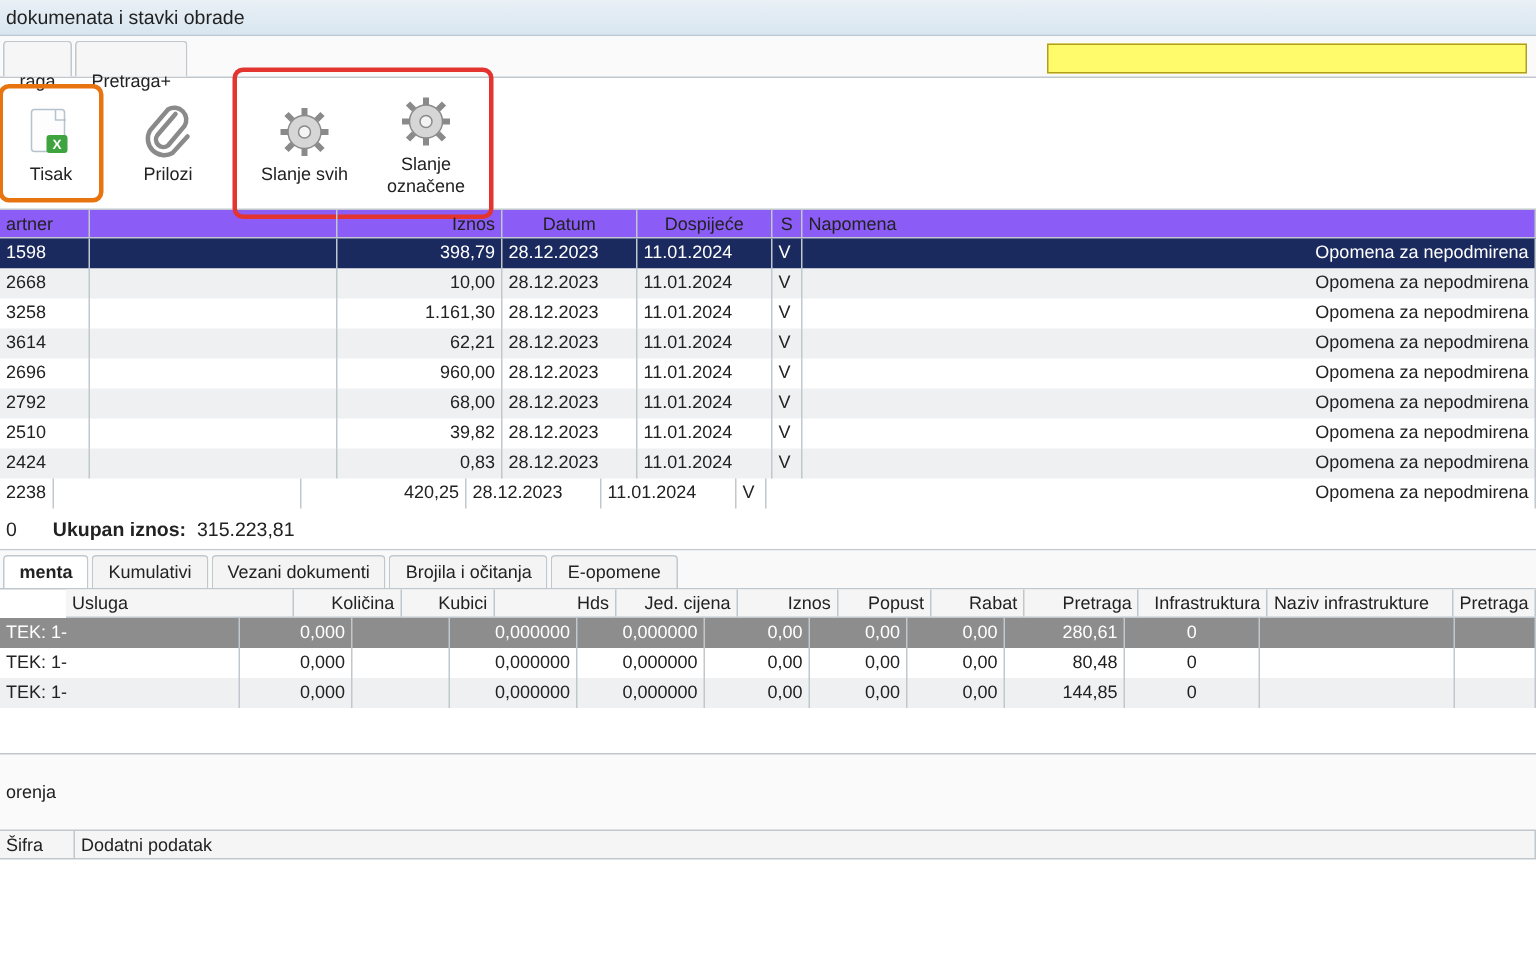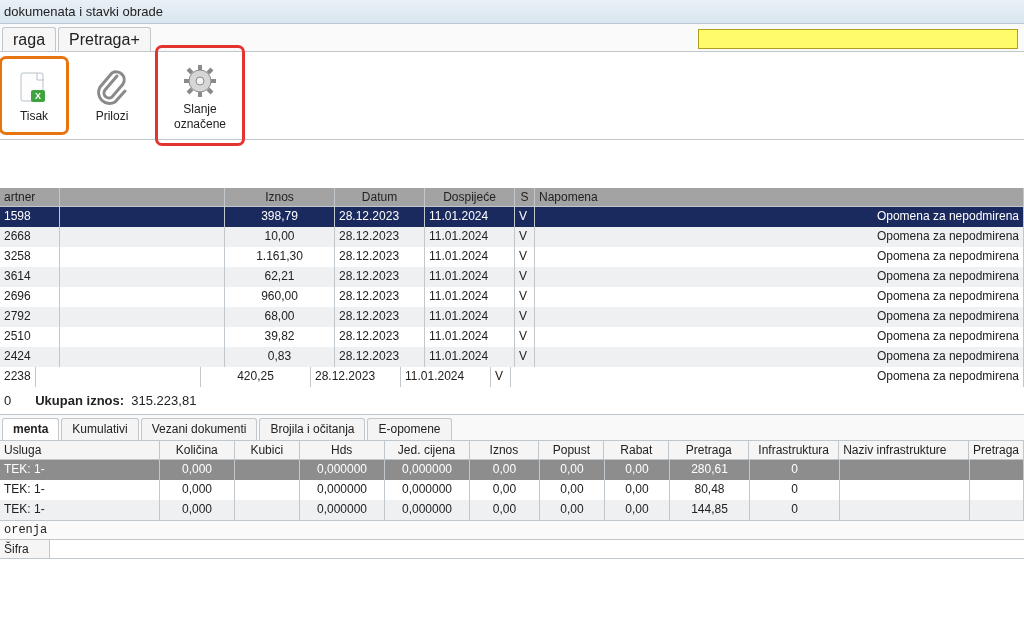"raga" .small-tab { font-size: 16px -> 12px; padding: 3px 10px 4px 10px -> 19px 10px 4px 10px }
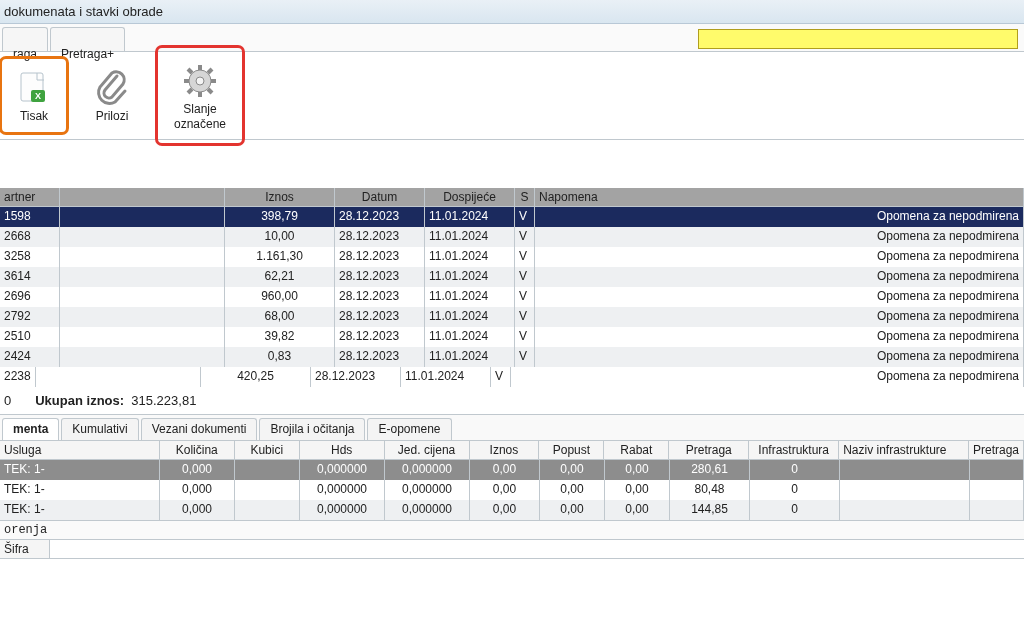"Slanje svih" div.tool-btn { html: none -> <div> <span> <svg> <circle></circle> <circle></circle> <g> <line></line> <line></line> <line></line> <line></line> <line></line> <line></line> <line></line> <line></line> </g> </svg> </span> <span>Slanje svih</span> </div> }
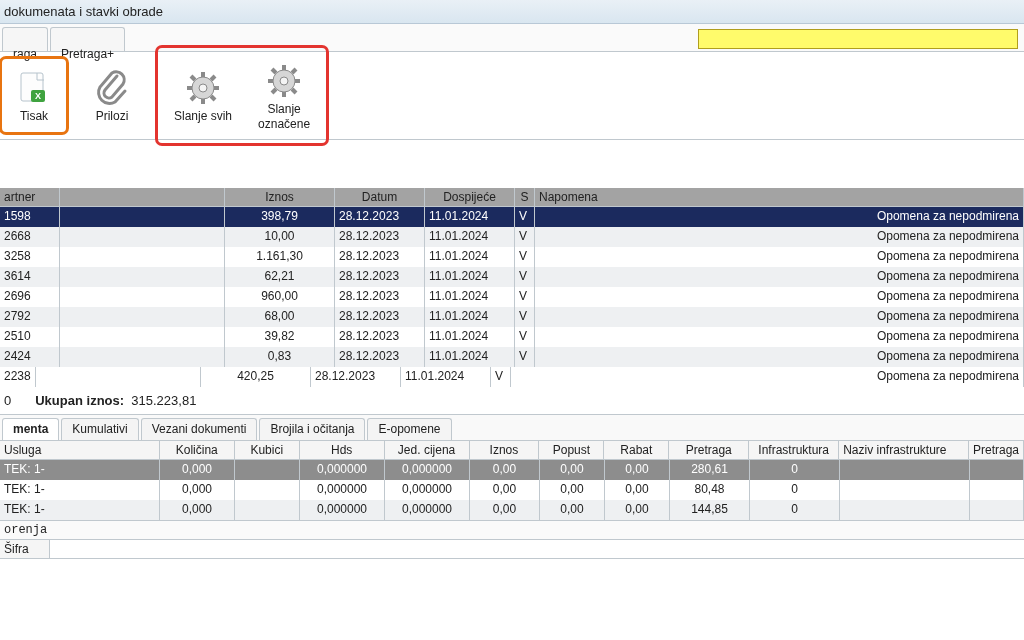"artner" .hdr-row { background: #a3a3a3 -> #8b5cf6; margin-top: 48px -> none }
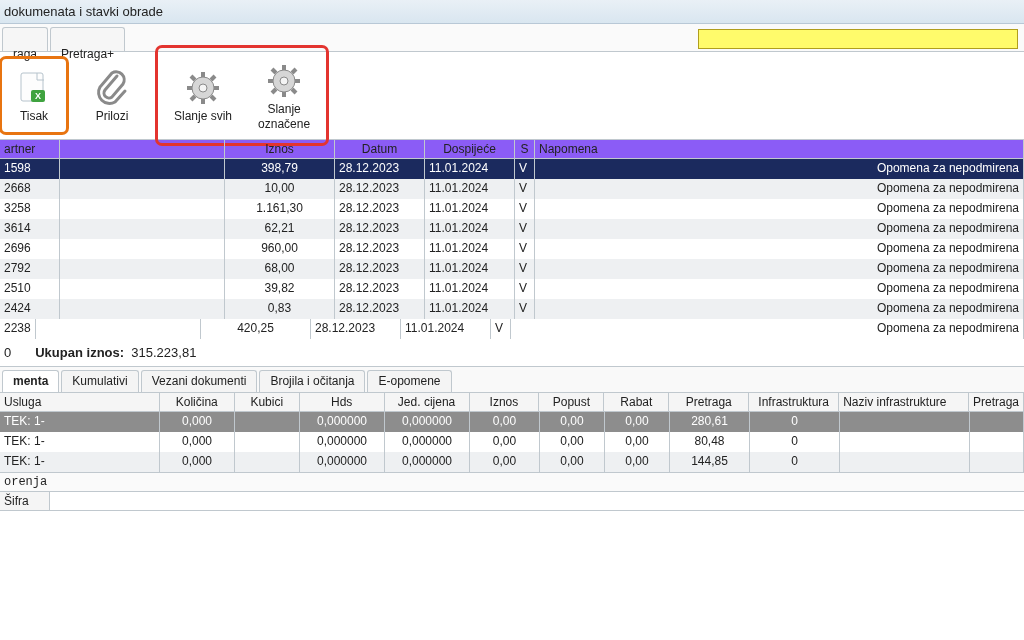"Iznos" .num { text-align: center -> right }
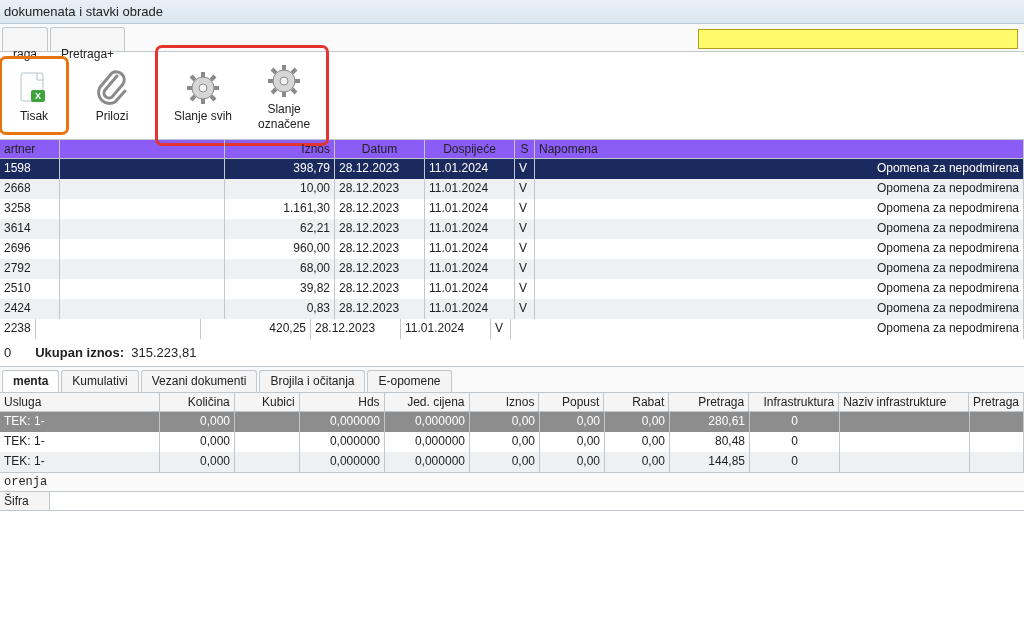"Usluga" .detail-hdr { margin-left: none -> 44px }
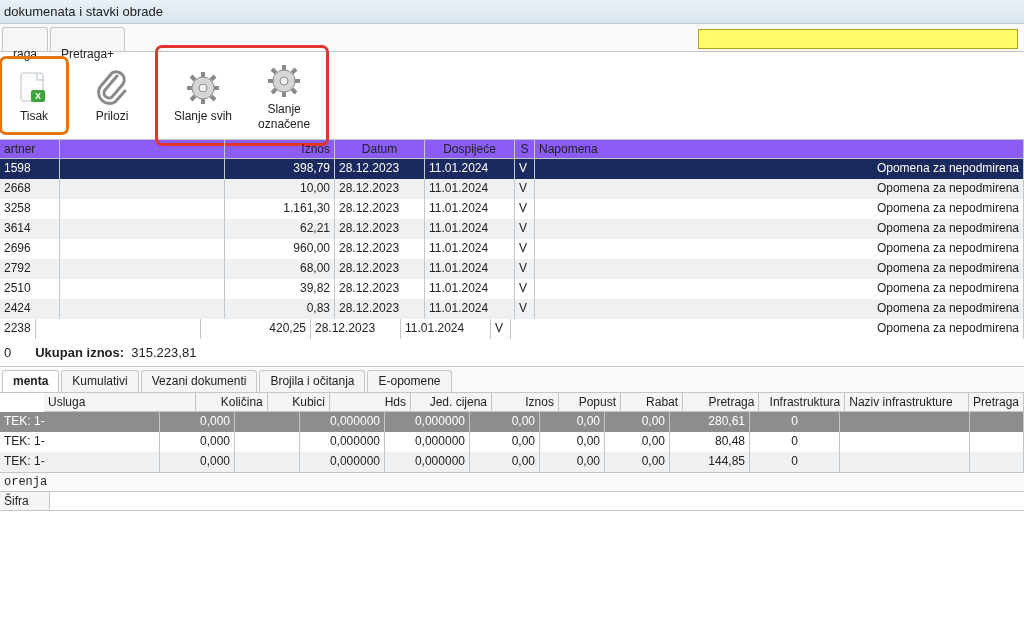"orenja" .bottom-label { font-family: Liberation Mono, monospace -> none; margin-top: none -> 30px; padding: 2px 4px -> 18px 4px }
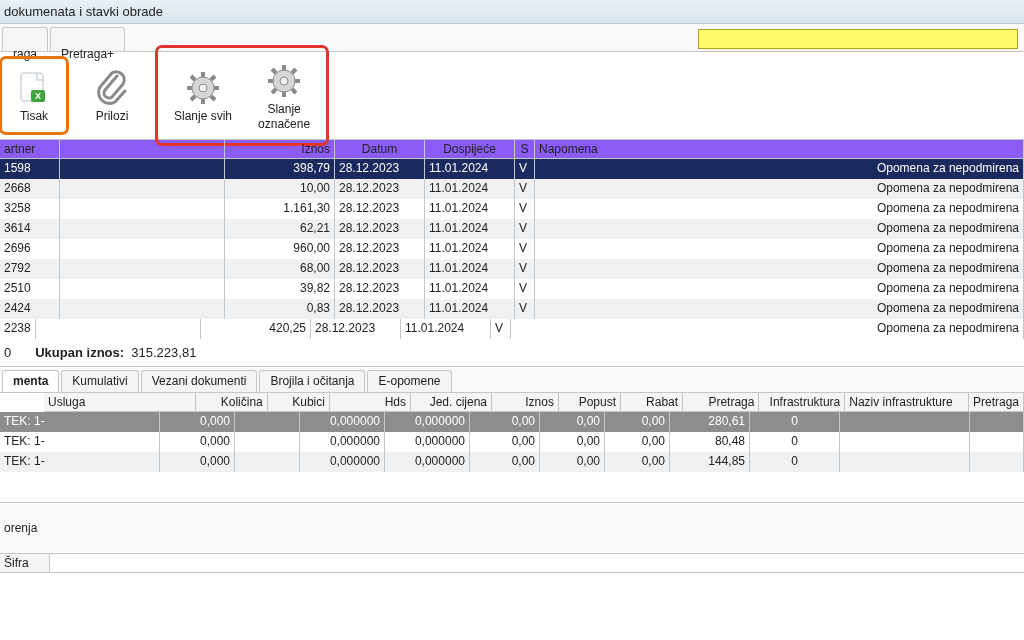"Dodatni podatak" div.cell { html: none -> <div>Dodatni podatak</div> }
